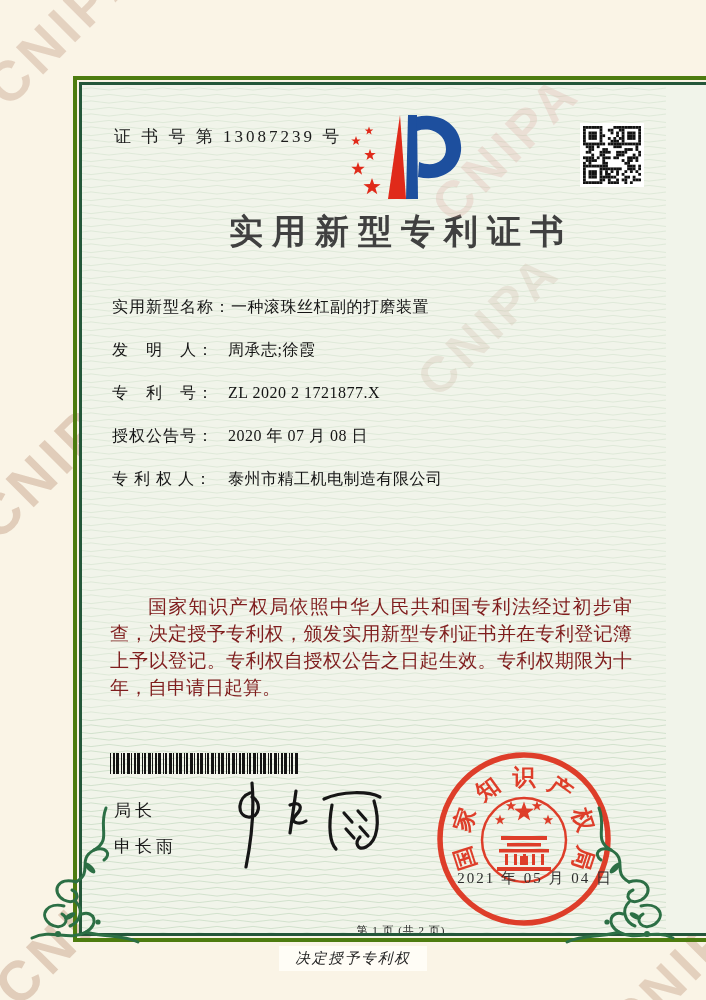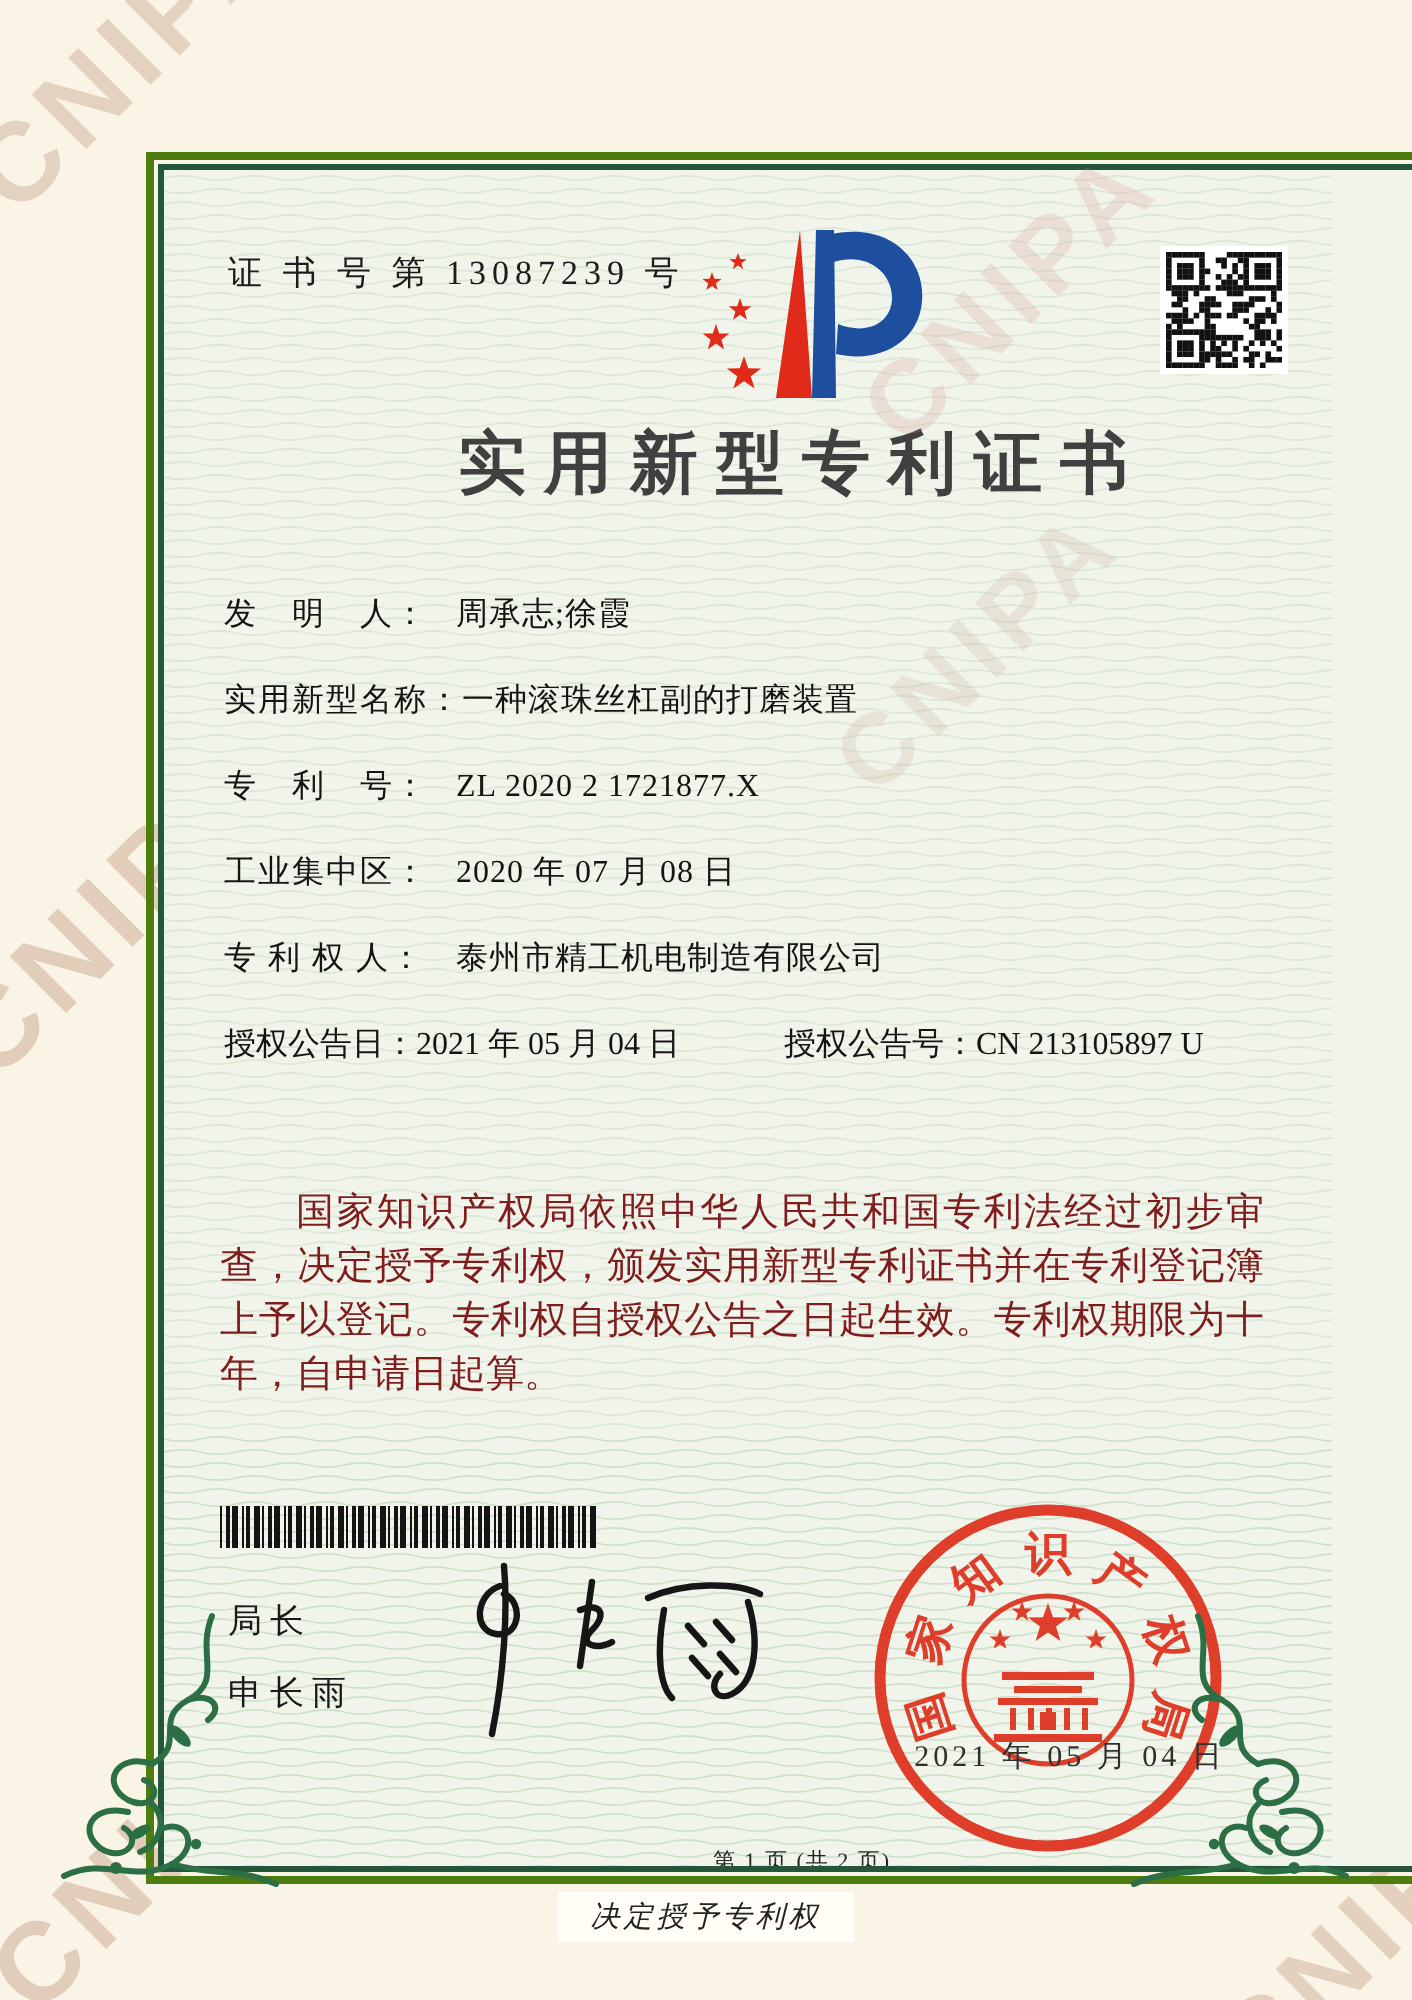"发 明 人： 周承志;徐霞" div.field-row { order: before "实用新型名称：一种滚珠丝杠副的打磨装置" -> after "实用新型名称：一种滚珠丝杠副的打磨装置" }
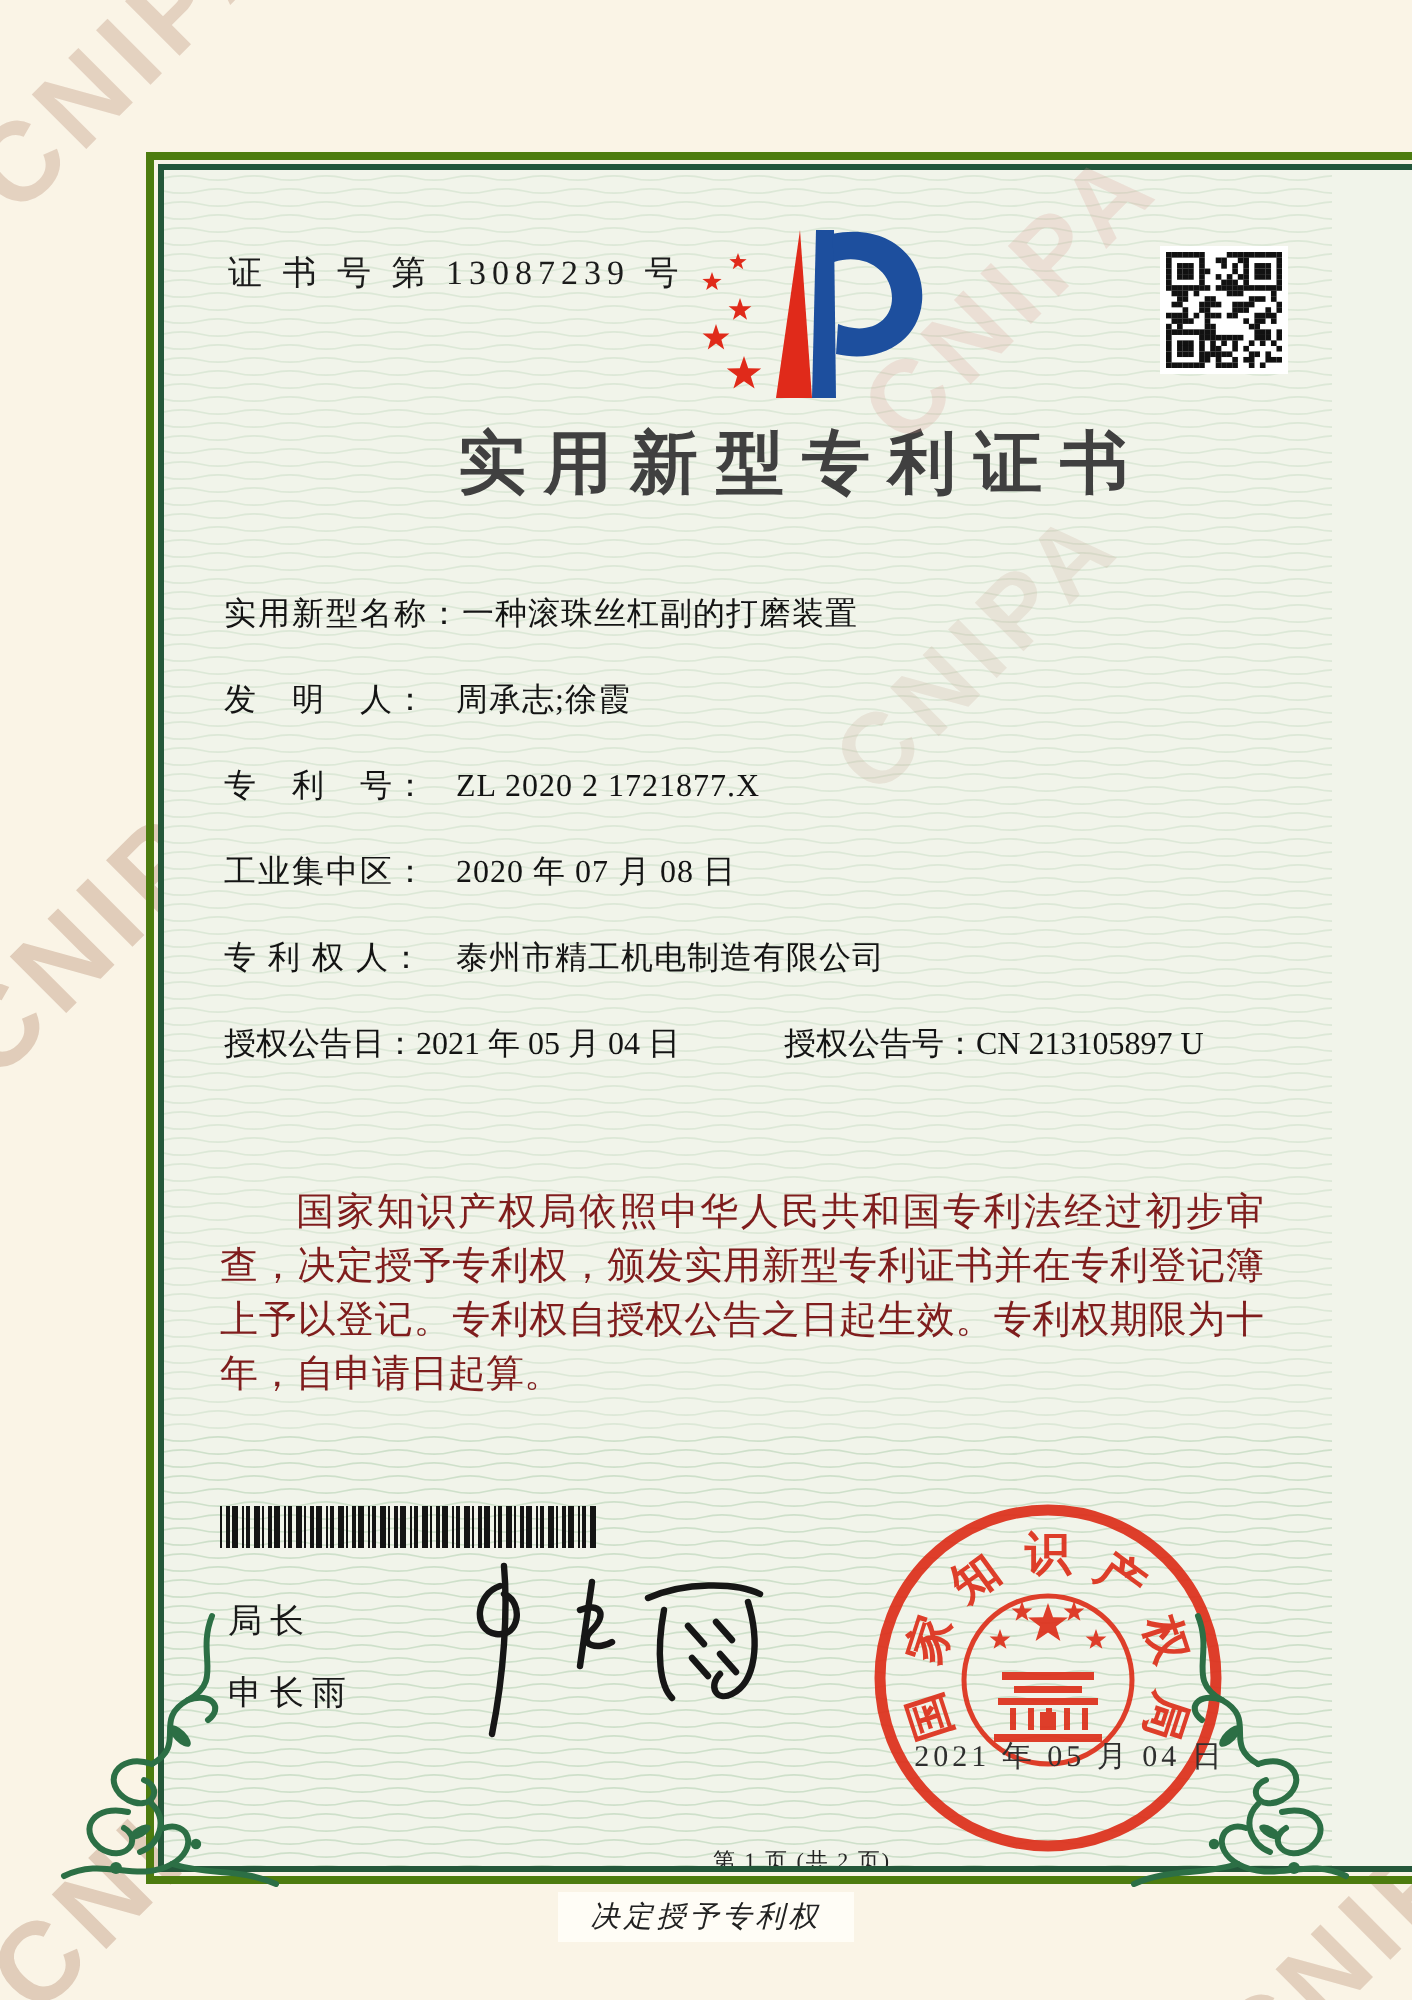"工业集中区：" span.field-label { text: 工业集中区 -> 授权公告号 }
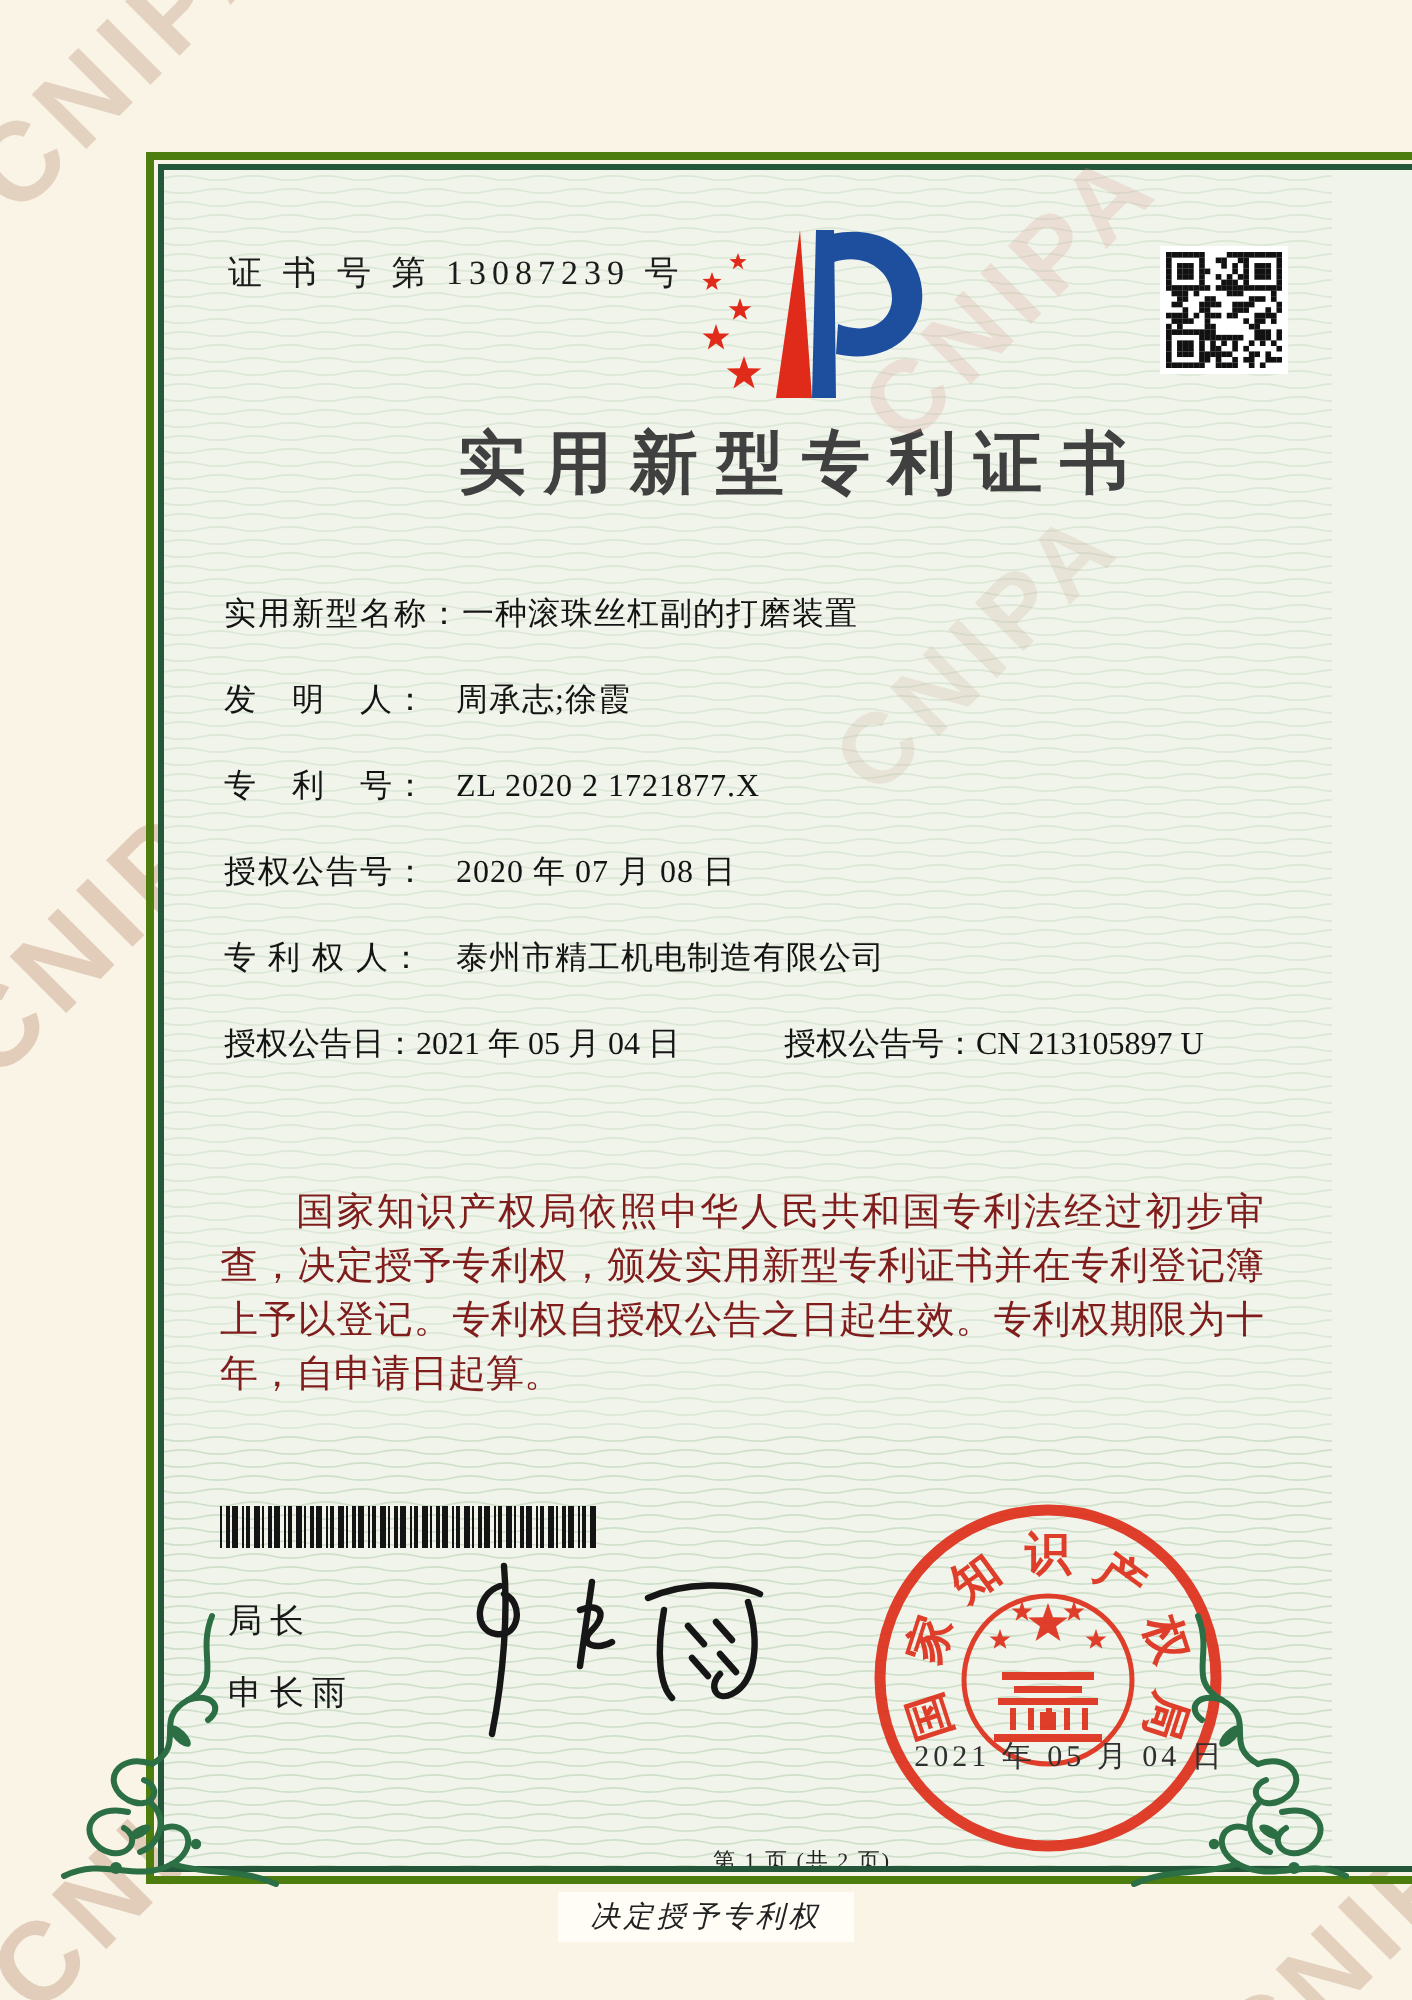"授权公告日：2021 年 05 月 04" div.grant-row { html: <div> <span>授权公告日：</span><span>2021 年 05 月 04 日</span> <span>授权公告号：</span><span>CN 213105897 U</span> </div> -> none }
